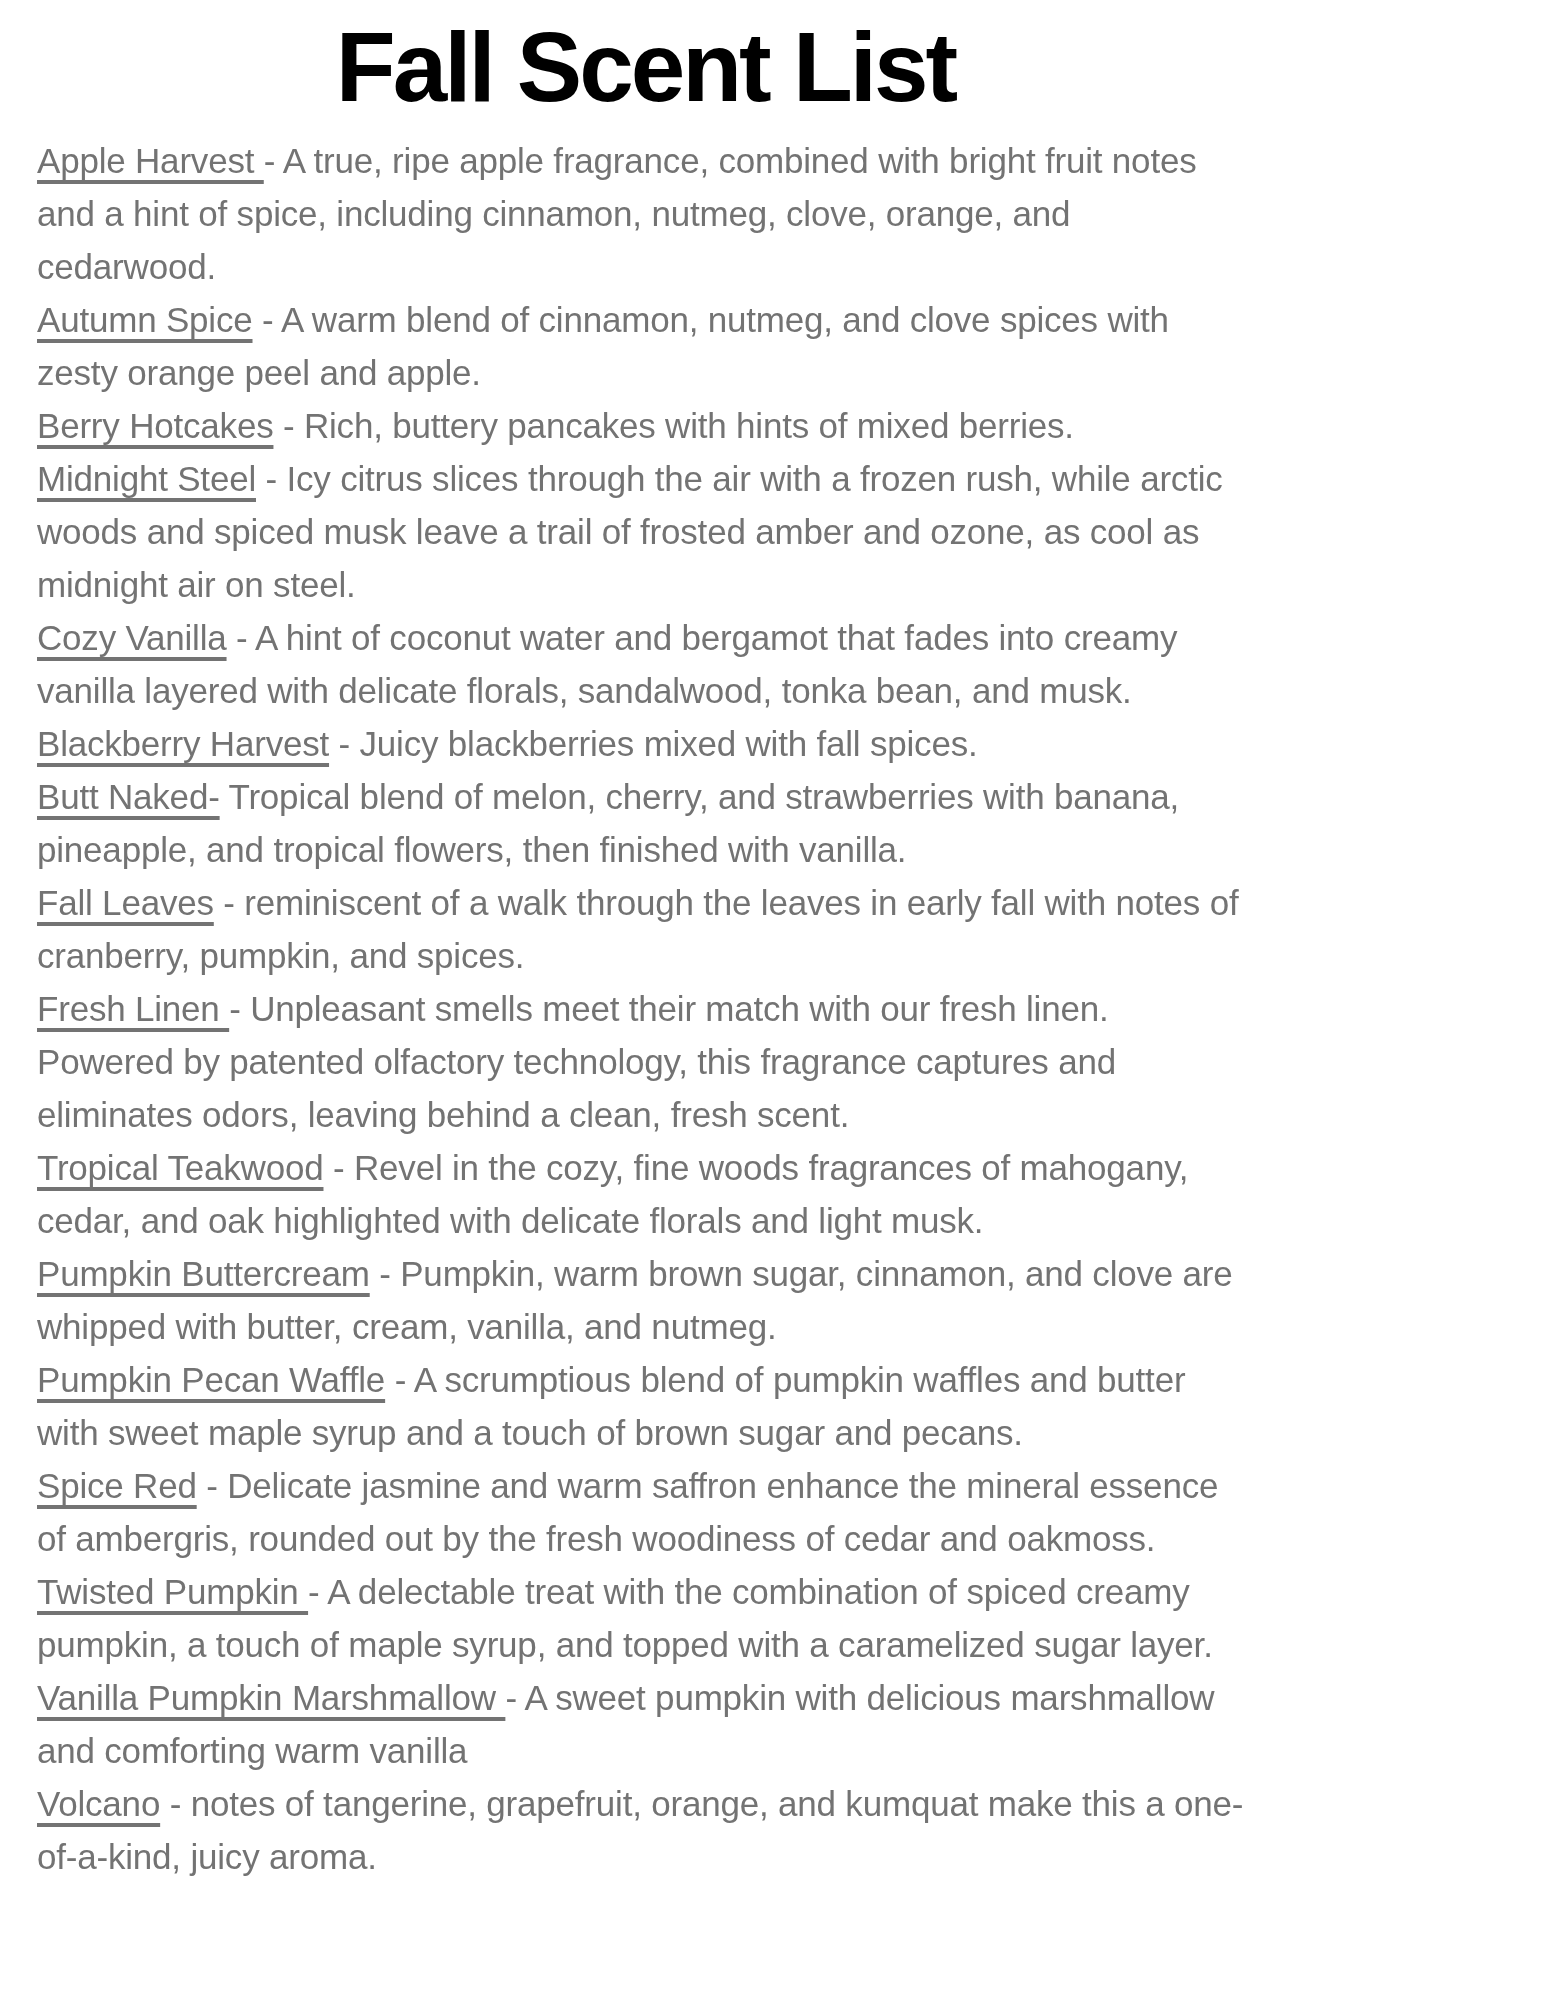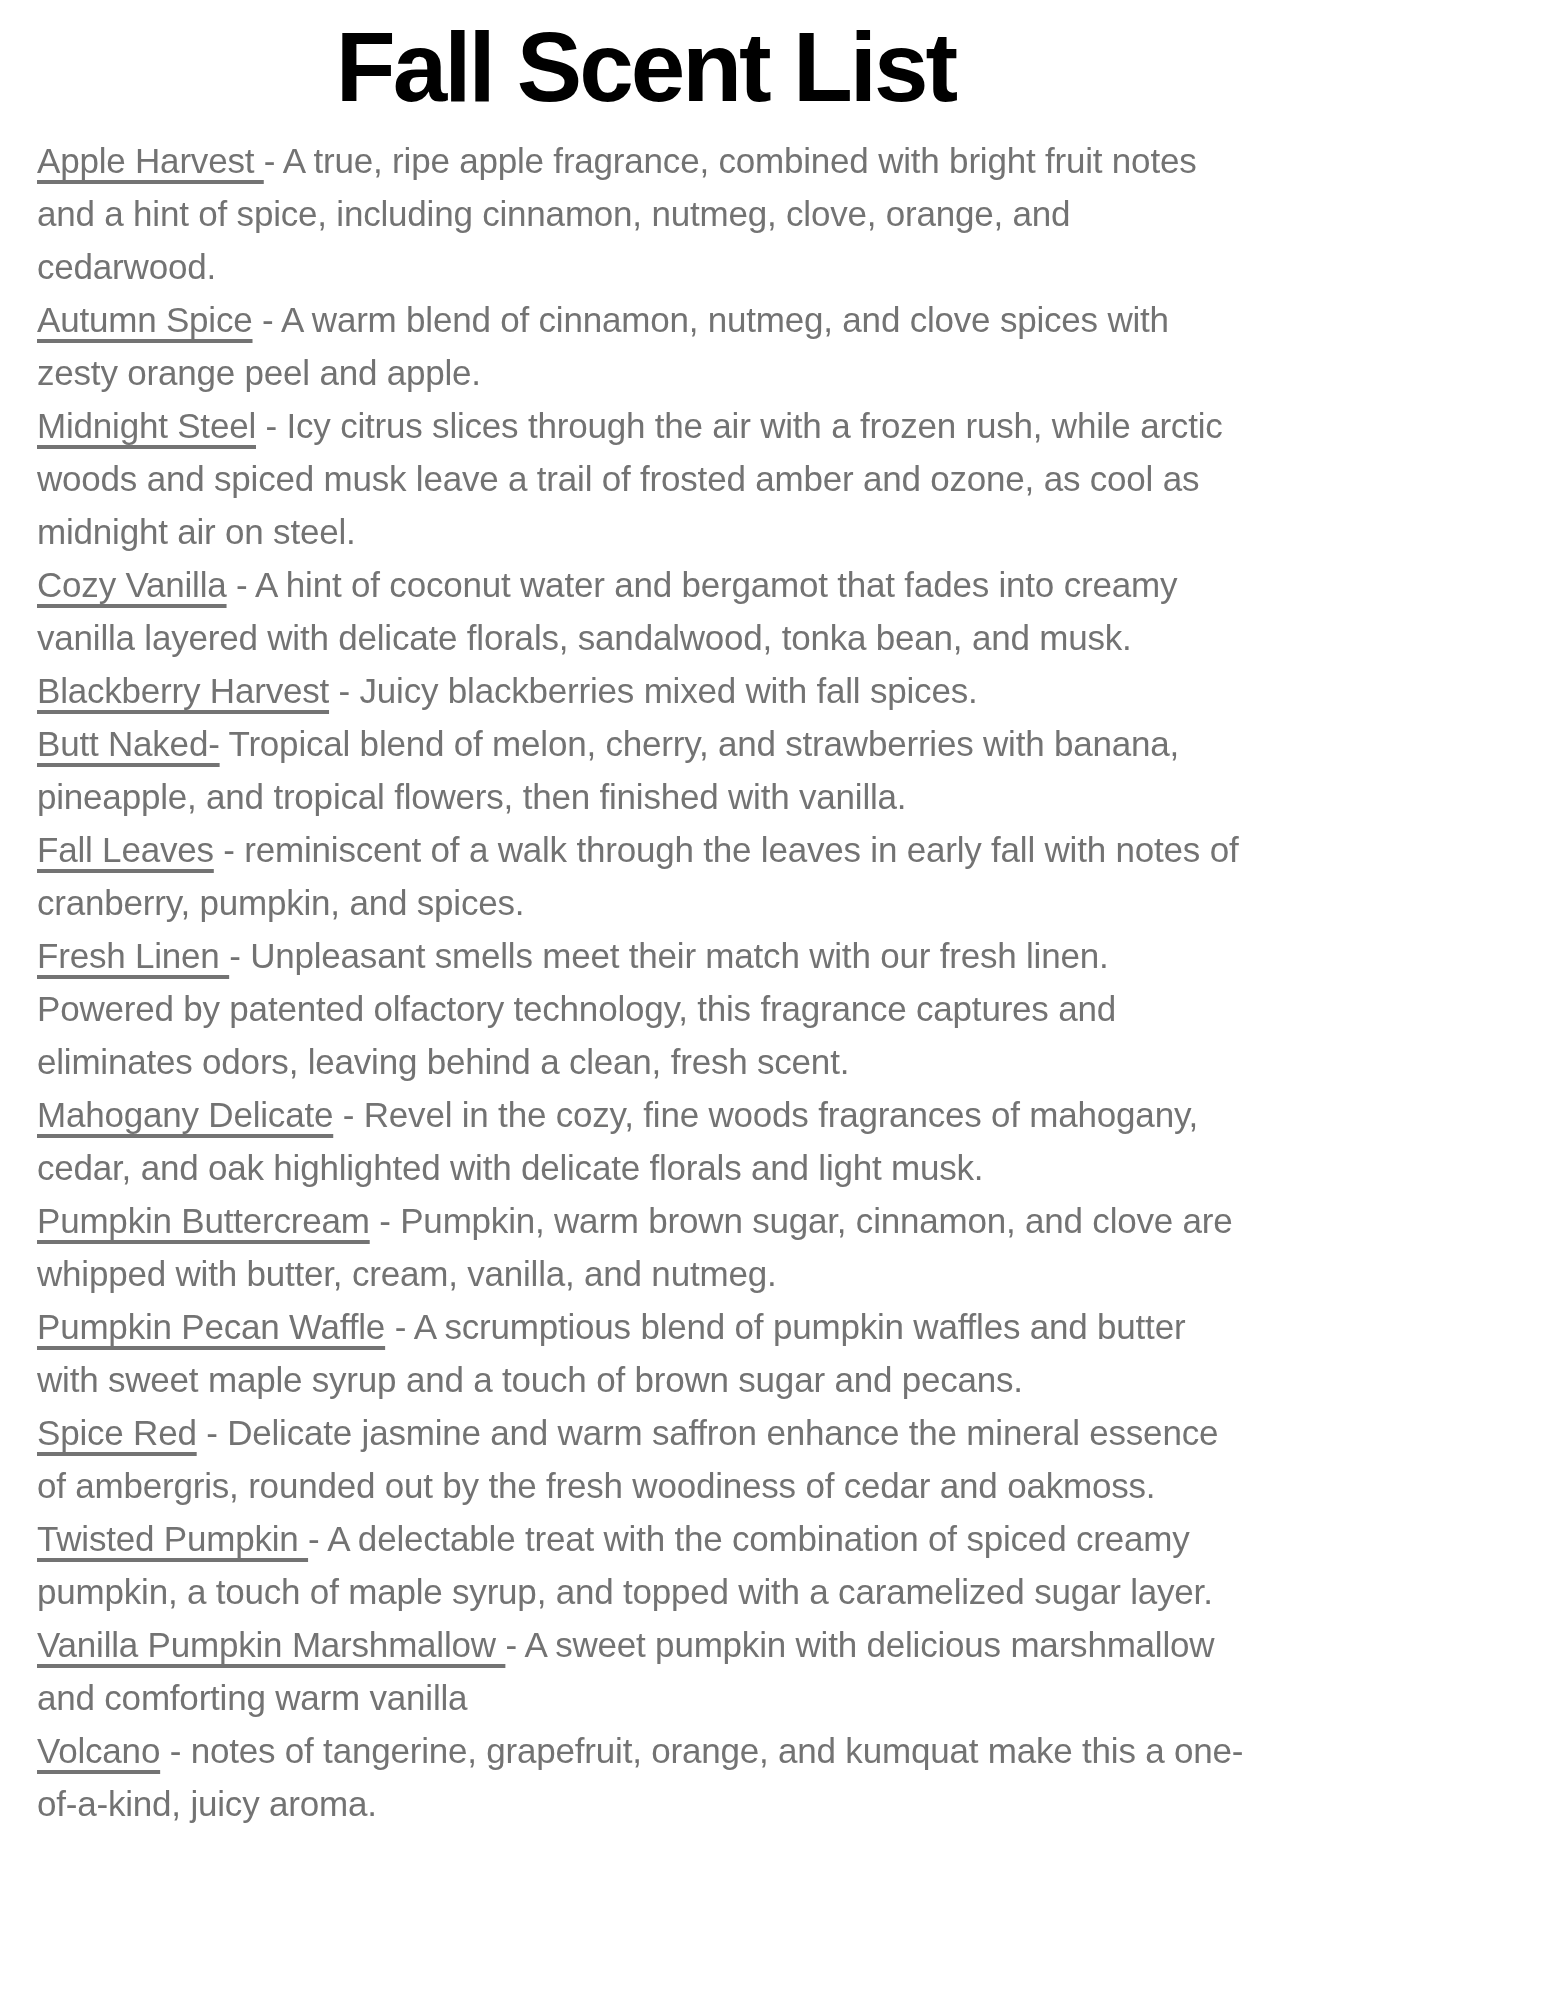"Berry Hotcakes - Rich, buttery" p.scent-item { html: none -> <p><span>Berry Hotcakes</span><span> - Rich, buttery pancakes with hints of mixed berries.</span></p> }
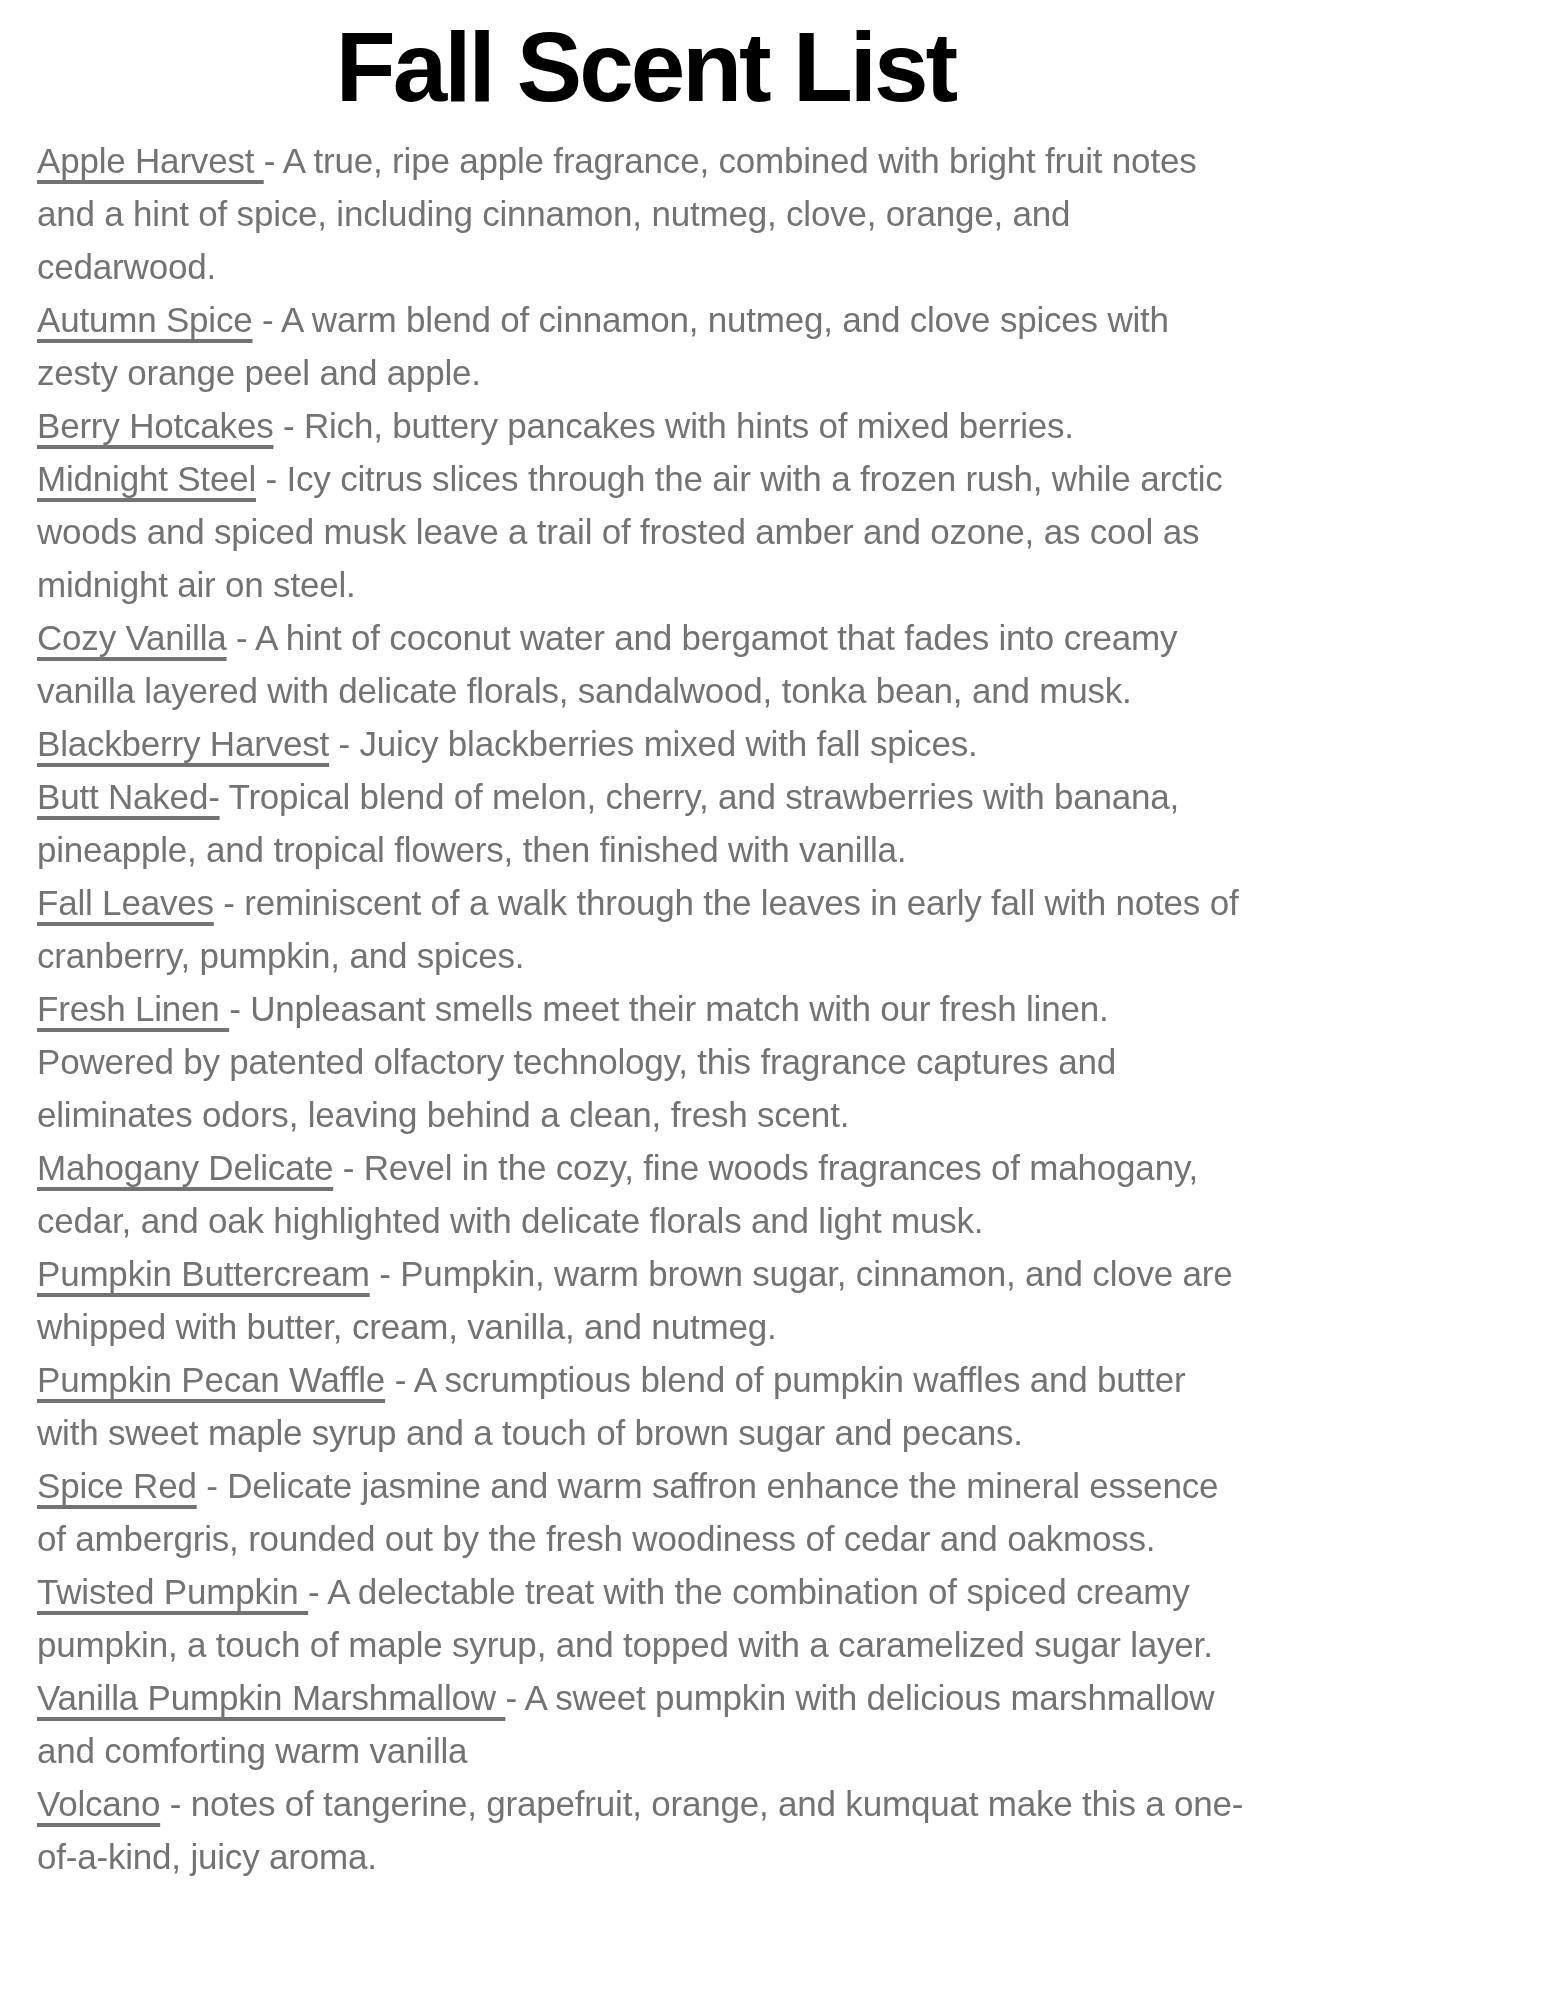"Mahogany Delicate" span.scent-name { text: Mahogany Delicate -> Tropical Teakwood }
